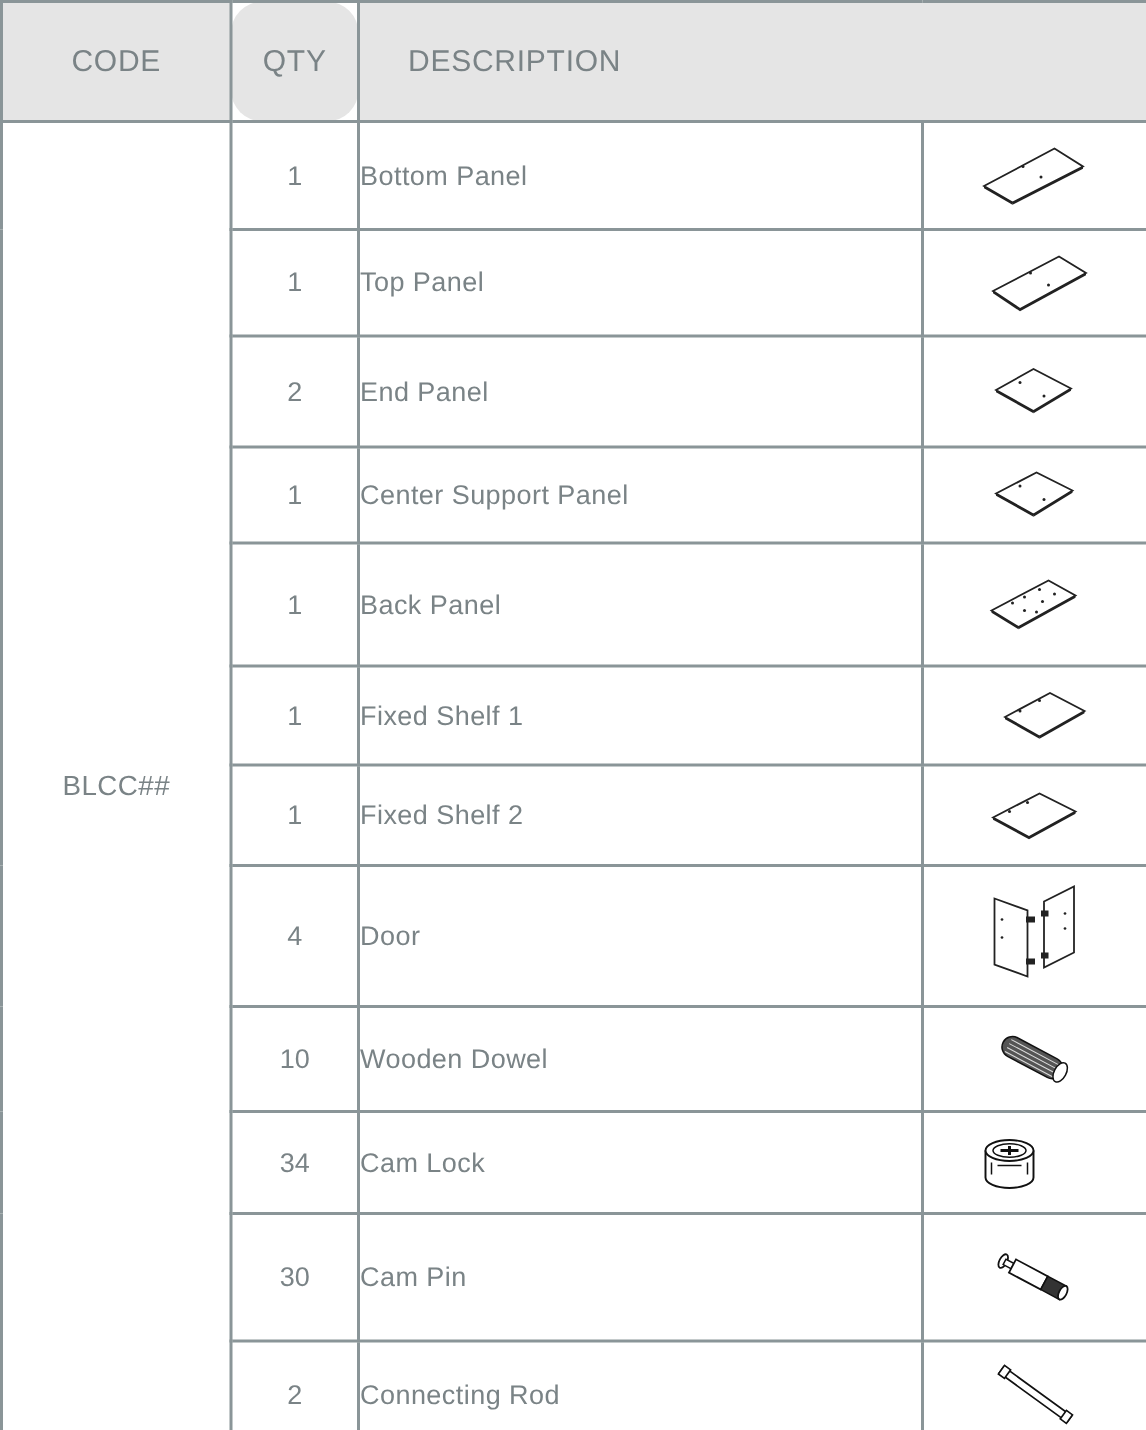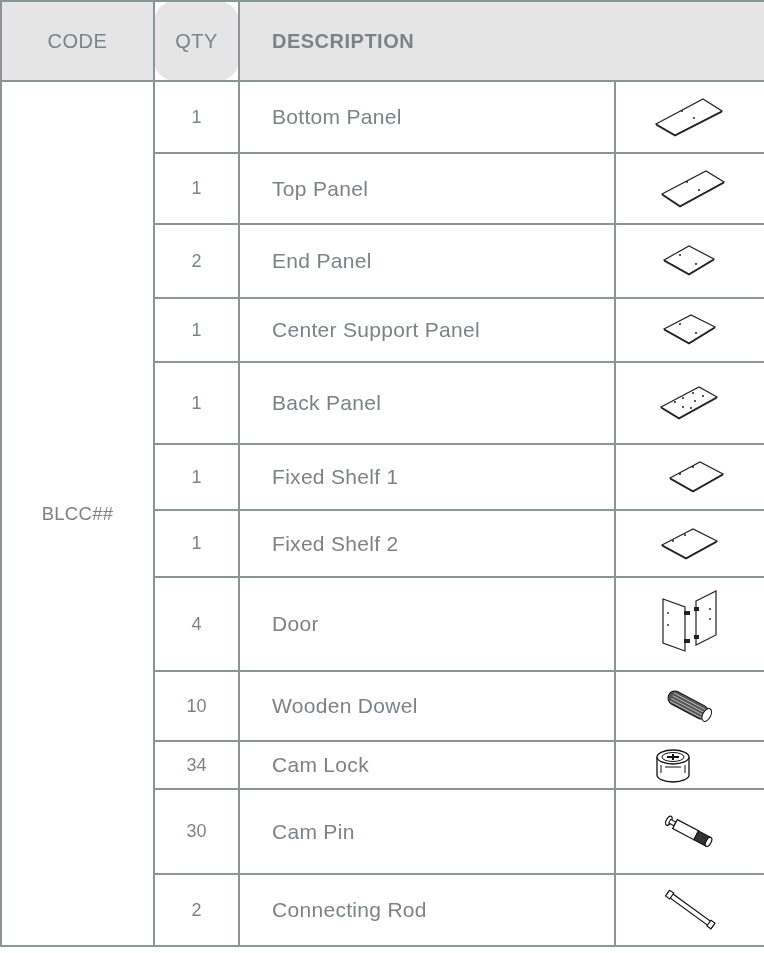"DESCRIPTION" th.desc { font-weight: bold -> none }
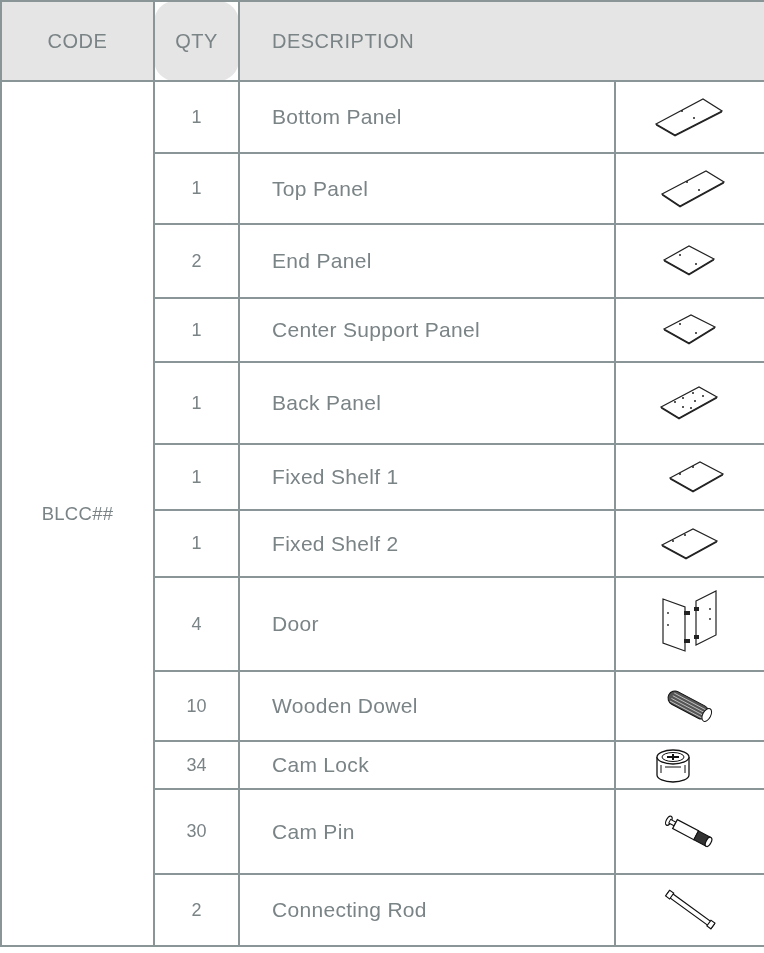"Bottom Panel" td.desc { font-size: 21px -> 18px; padding-left: 32px -> none }
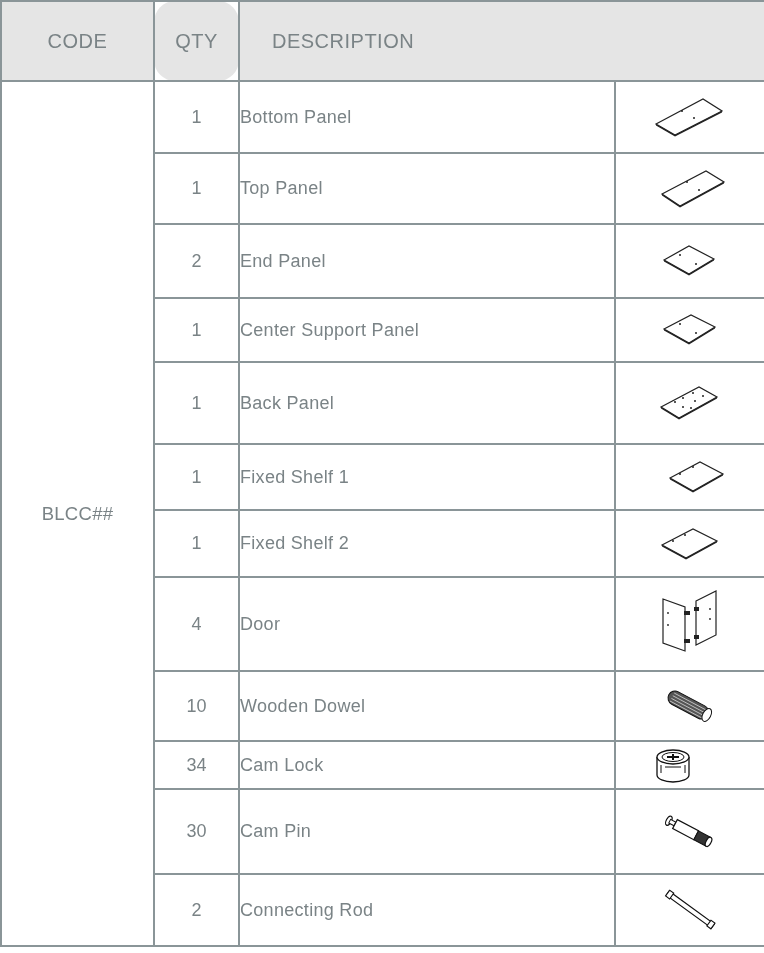"34" tr { height: 48px -> 68px }
